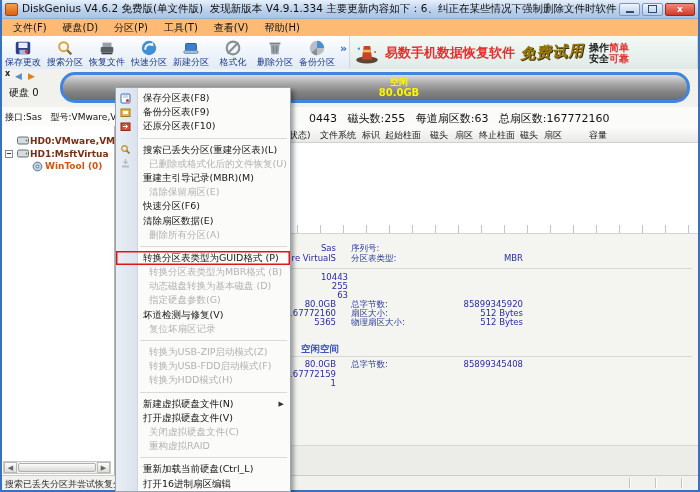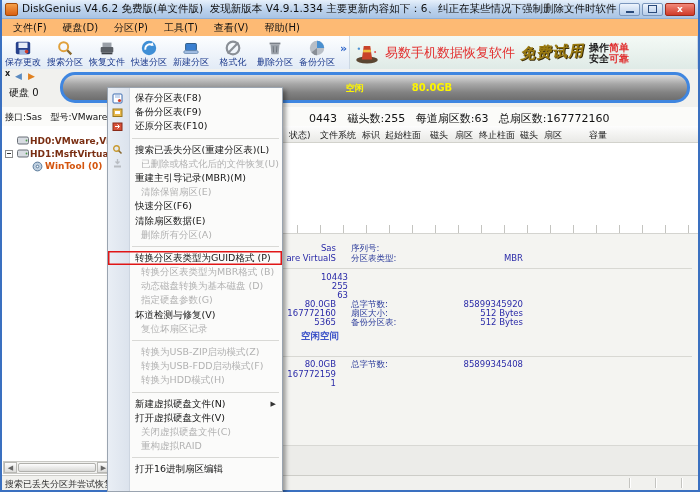"易数手机数据恢复软件" #ad-product { font-weight: normal -> bold }
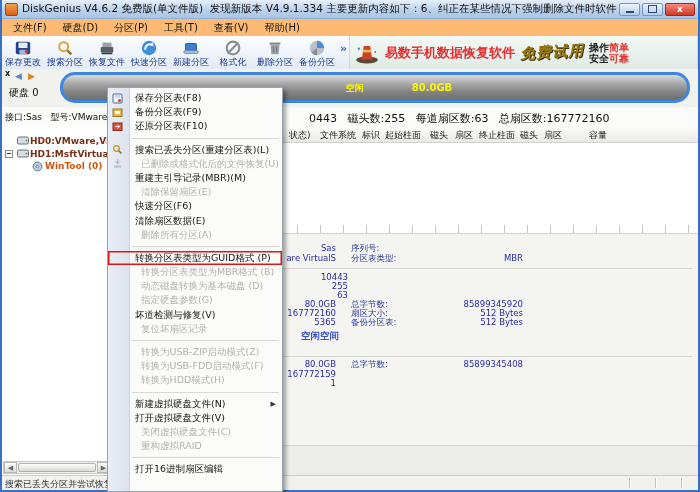"空闲" #cylinder { flex-direction: row -> column }
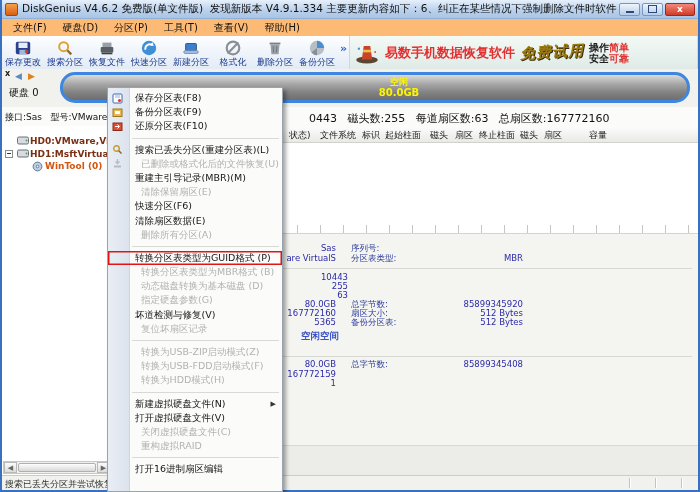"保存分区表(F8)" #ctx { left: 105px -> 113px }
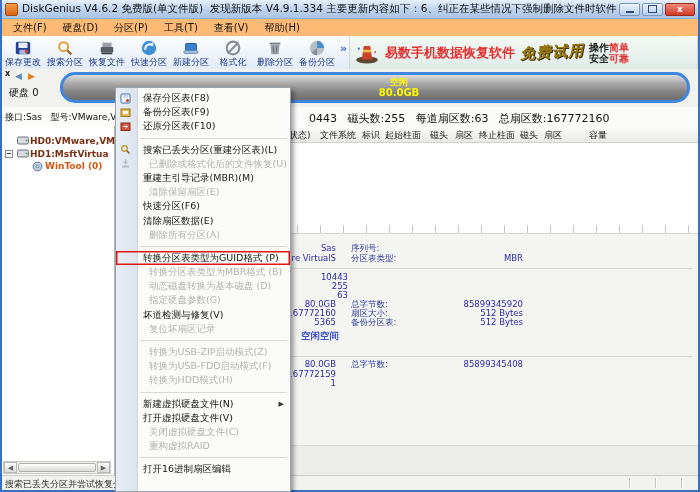"备份分区表:" span.dlab { text: 备份分区表 -> 物理扇区大小 }
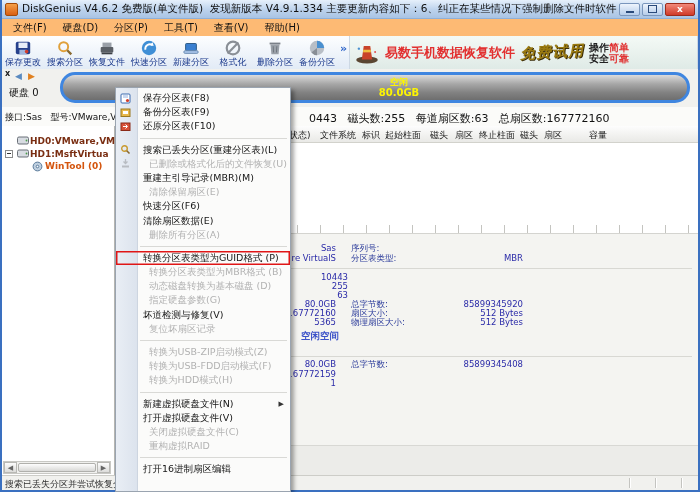"空闲空间" #fs-header { top: 204px -> 217px }
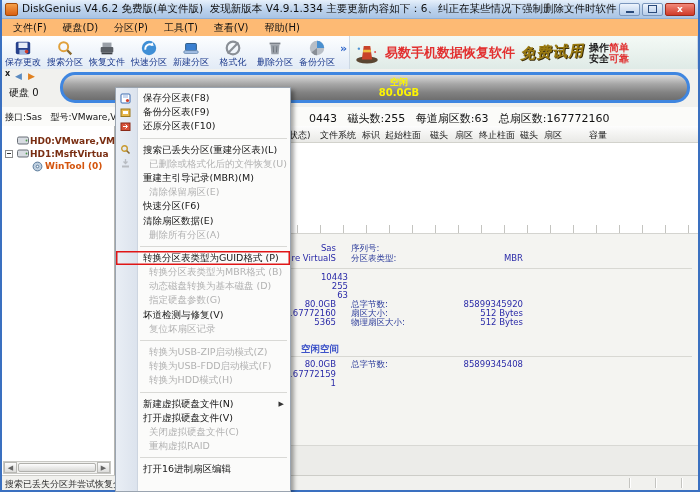"重新加载当前硬盘(Ctrl_L)" div.ctx-item { html: none -> <div><span>重新加载当前硬盘(Ctrl_L)</span></div> }
